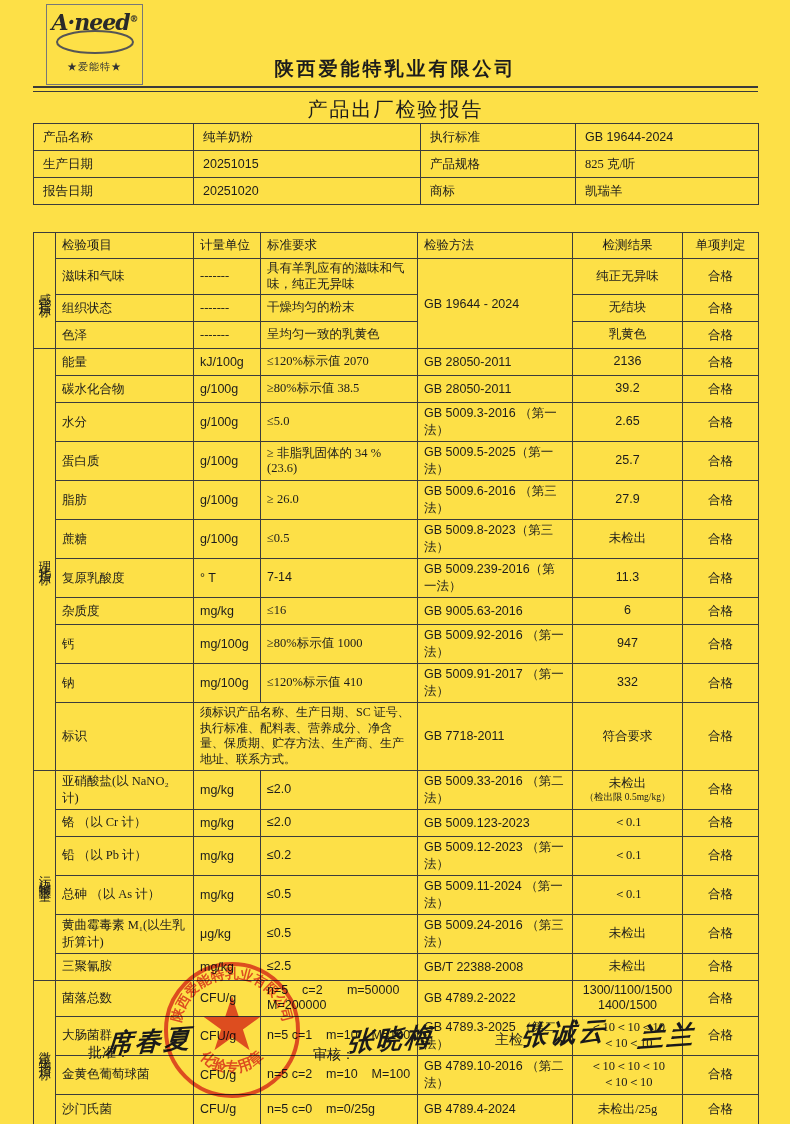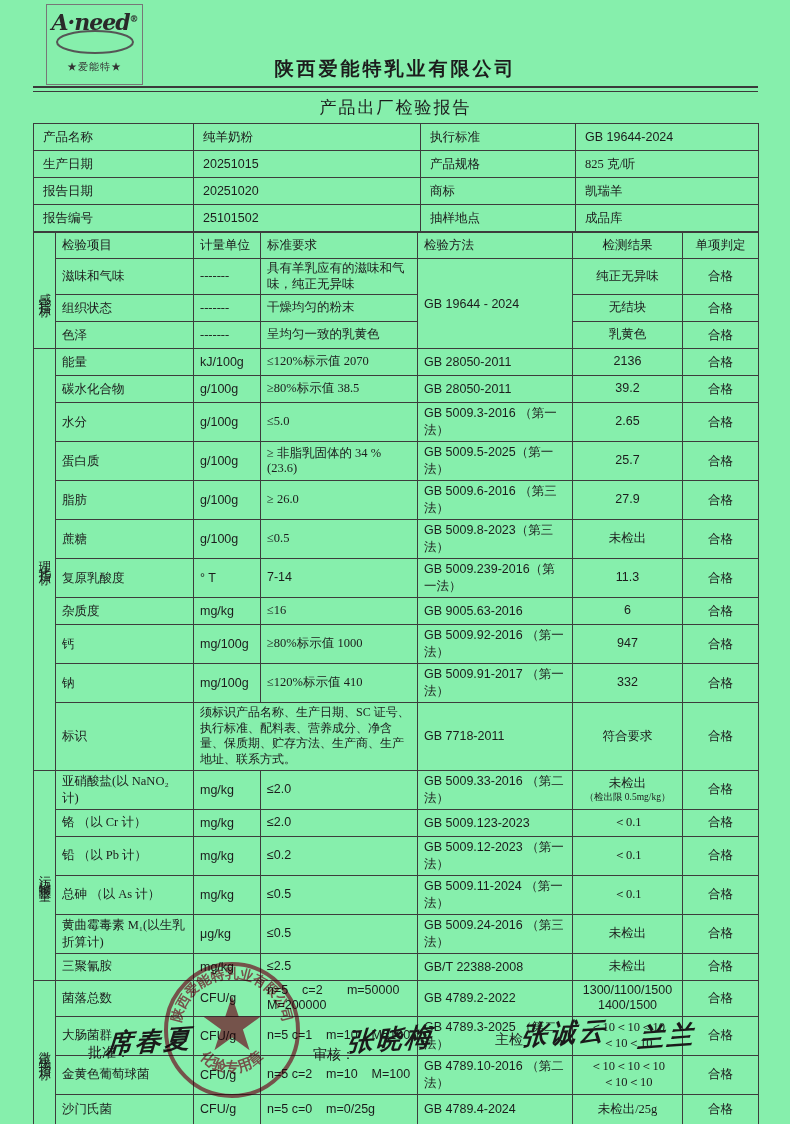"A·need®" .page { background: #86efac -> #fde047 }
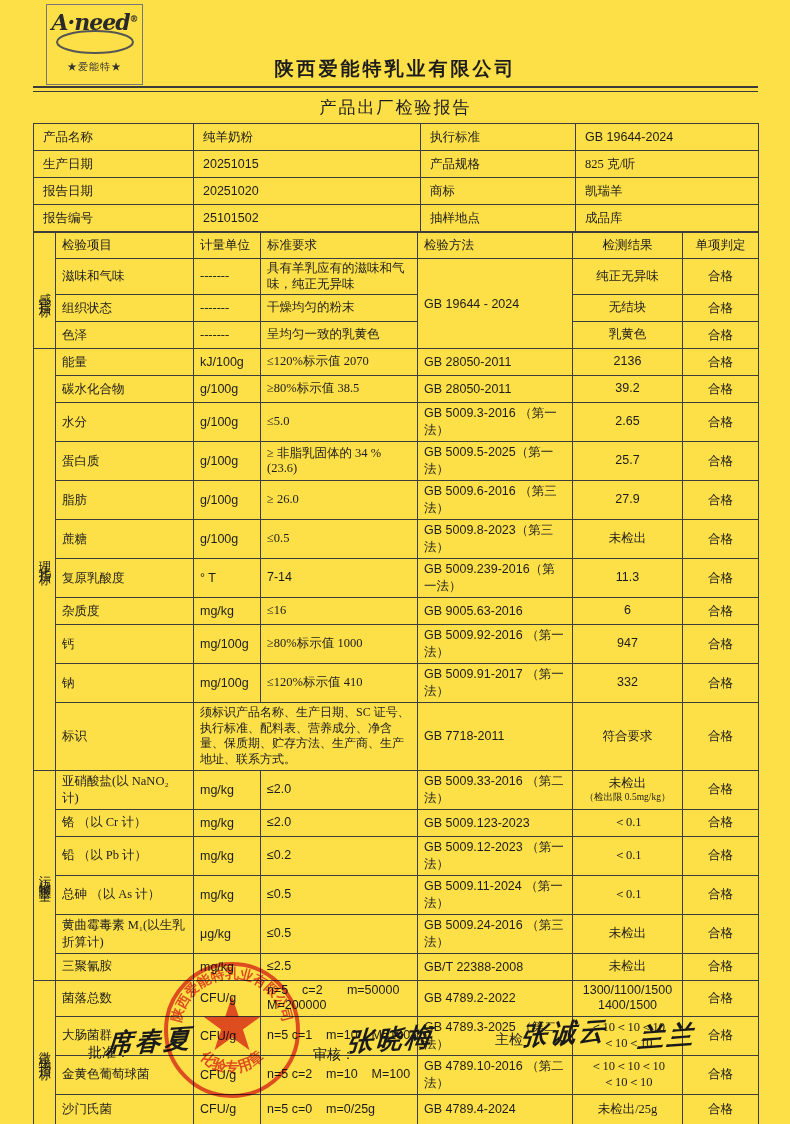"产品出厂检验报告" .doc-title { font-size: 17px -> 20px }
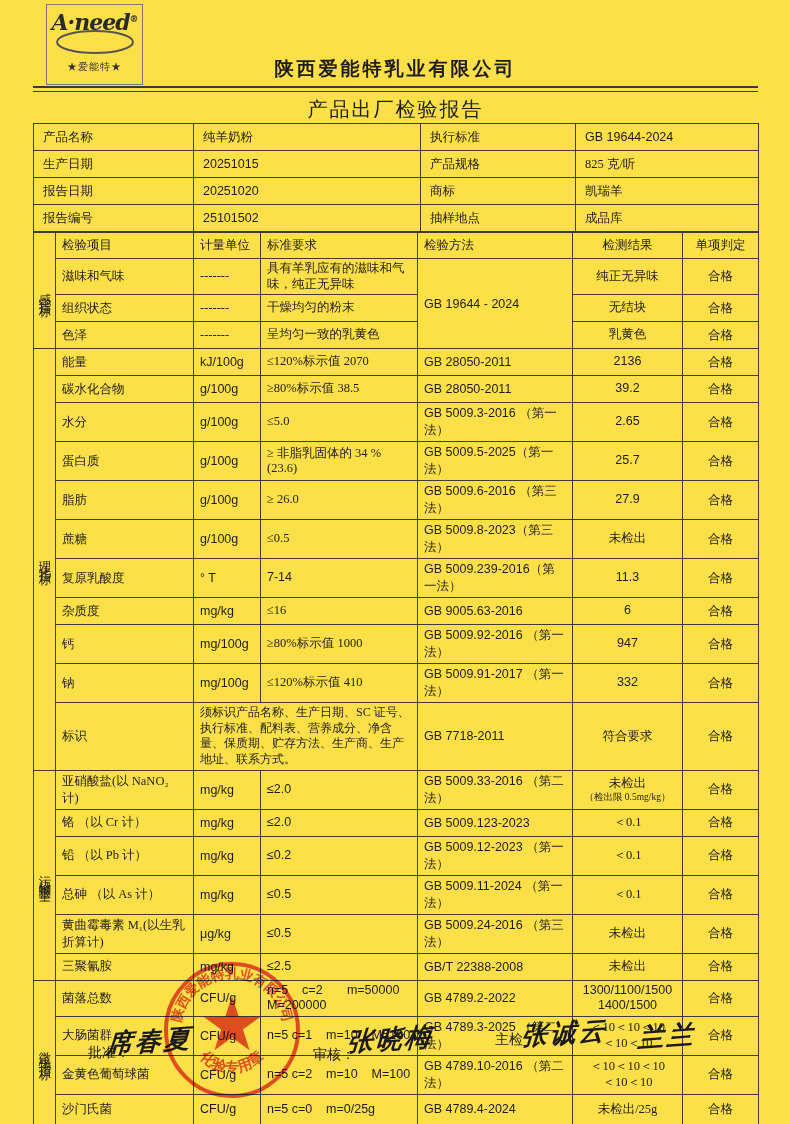"报告编号" tr { html: <tr> <td>报告编号</td> <td>25101502</td> <td>抽样地点</td> <td>成品库</td> </tr> -> none }
